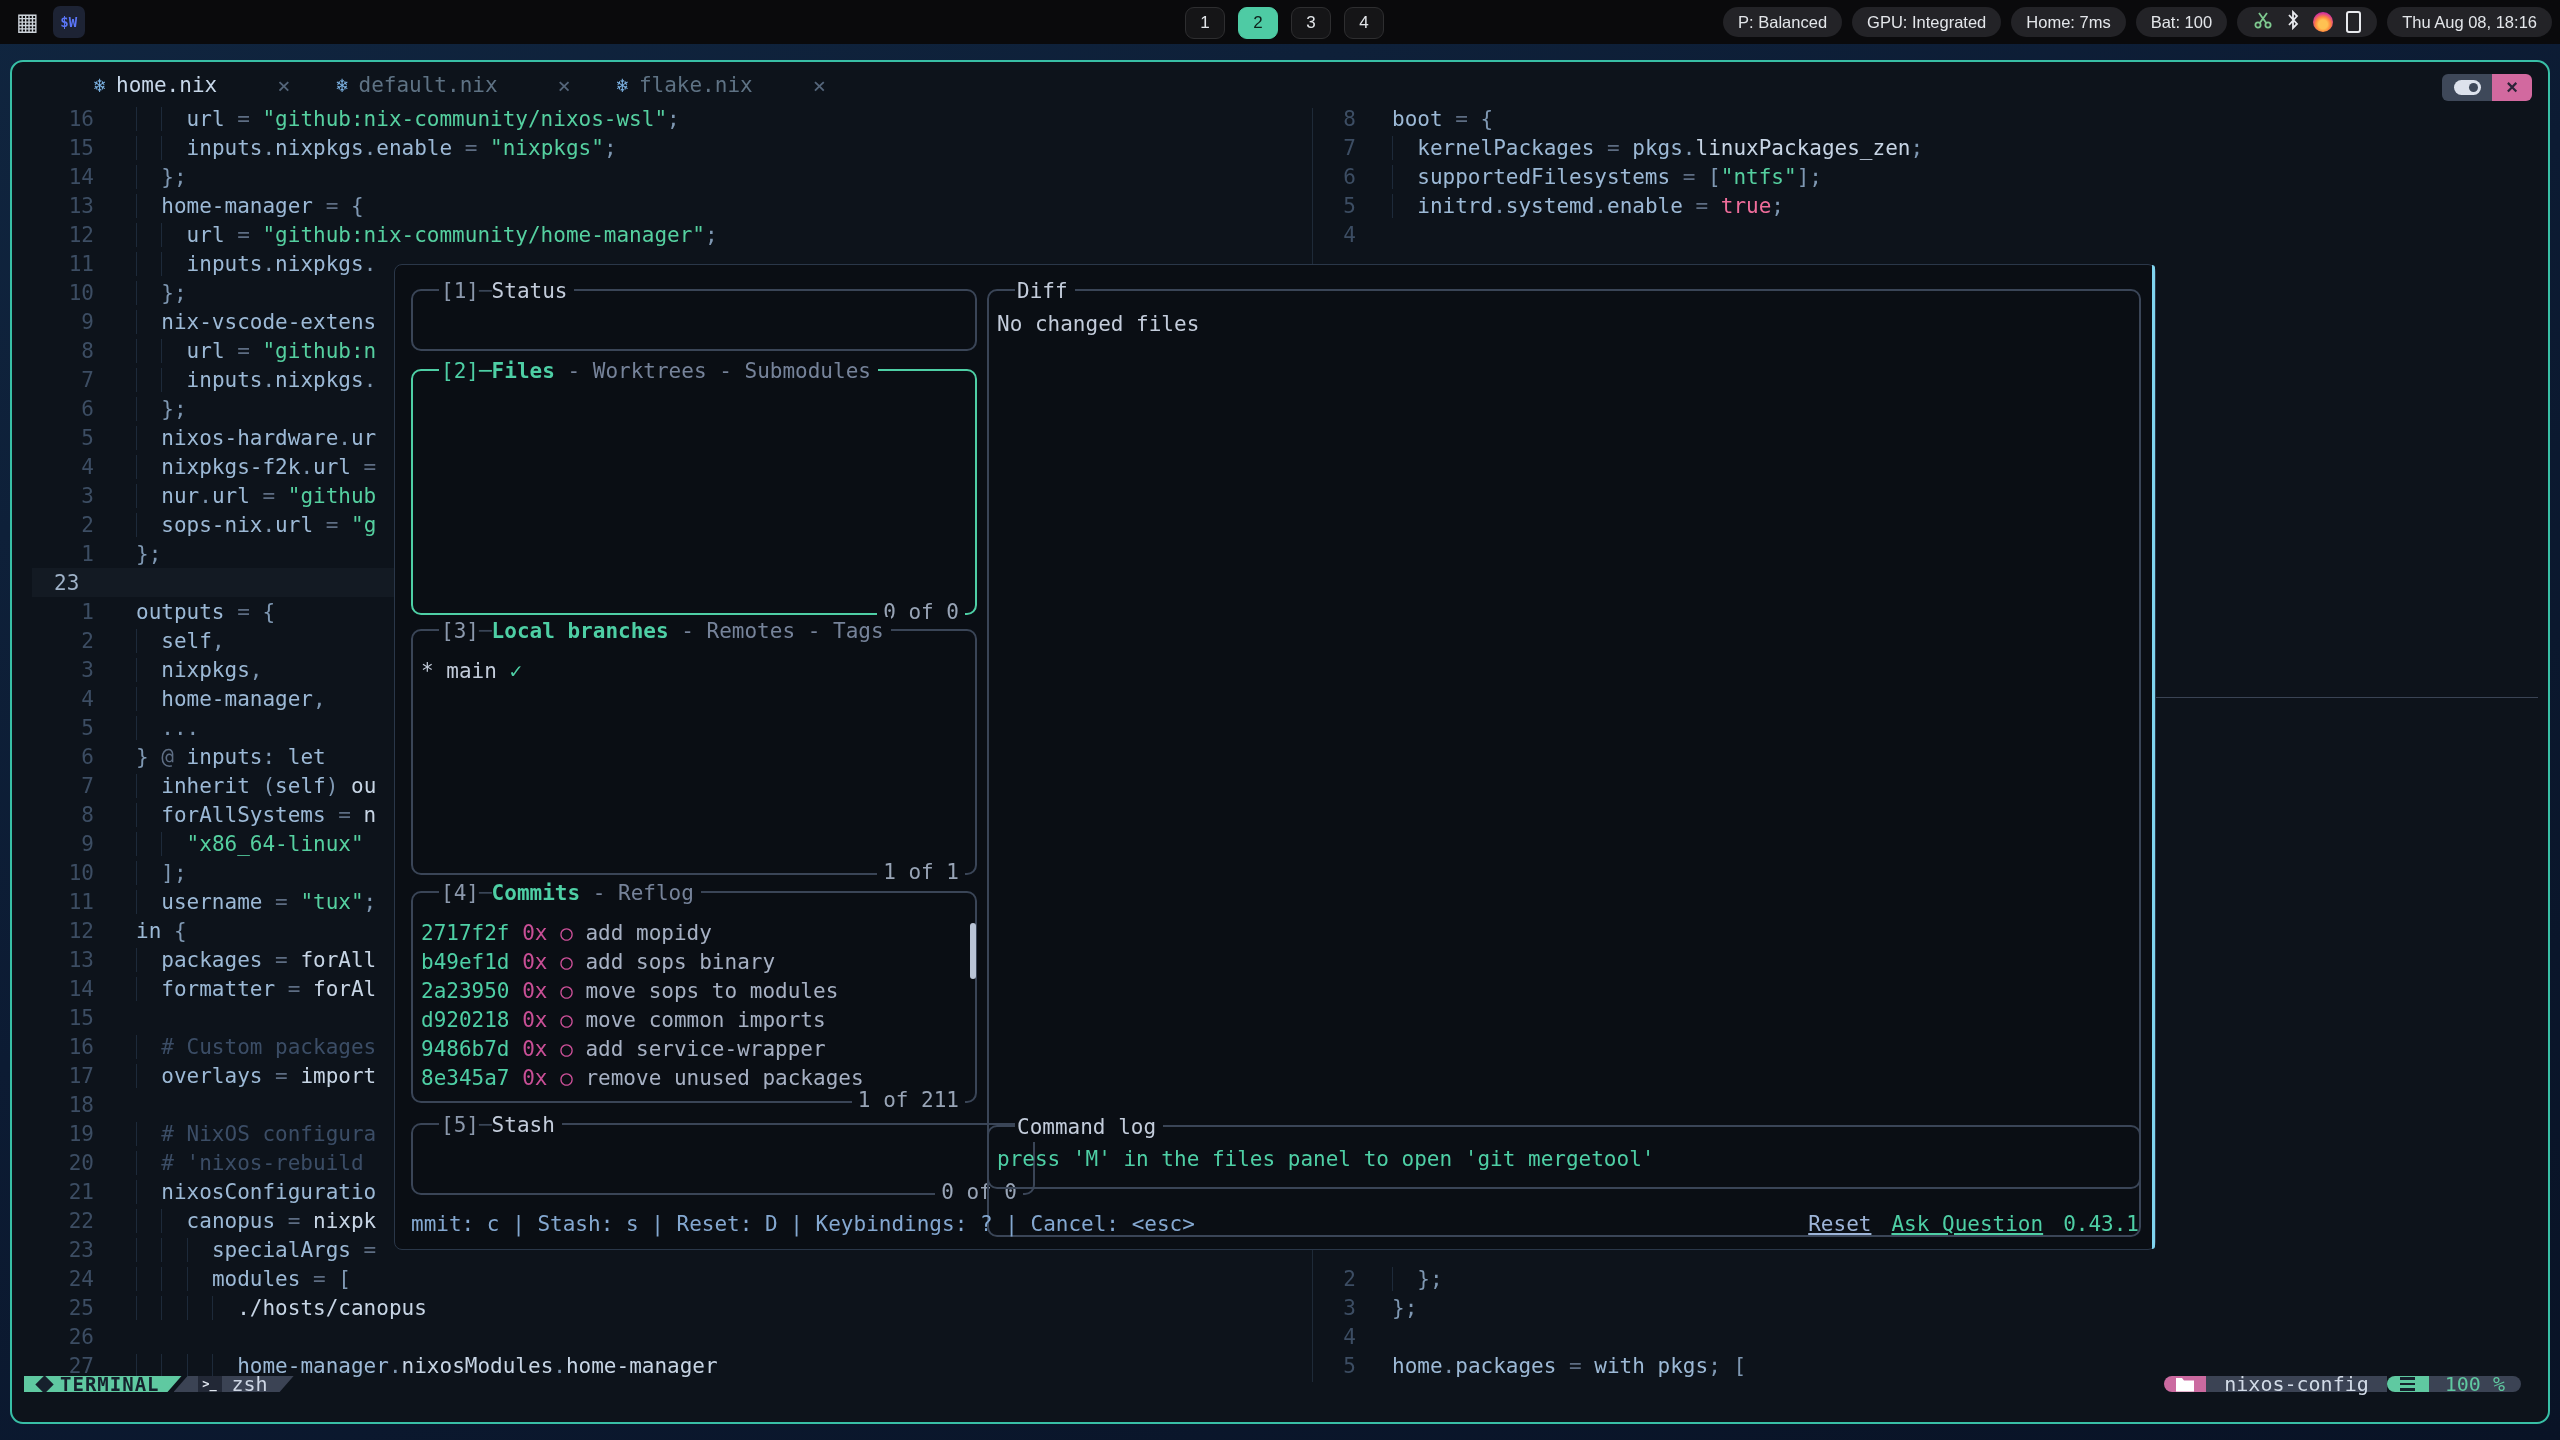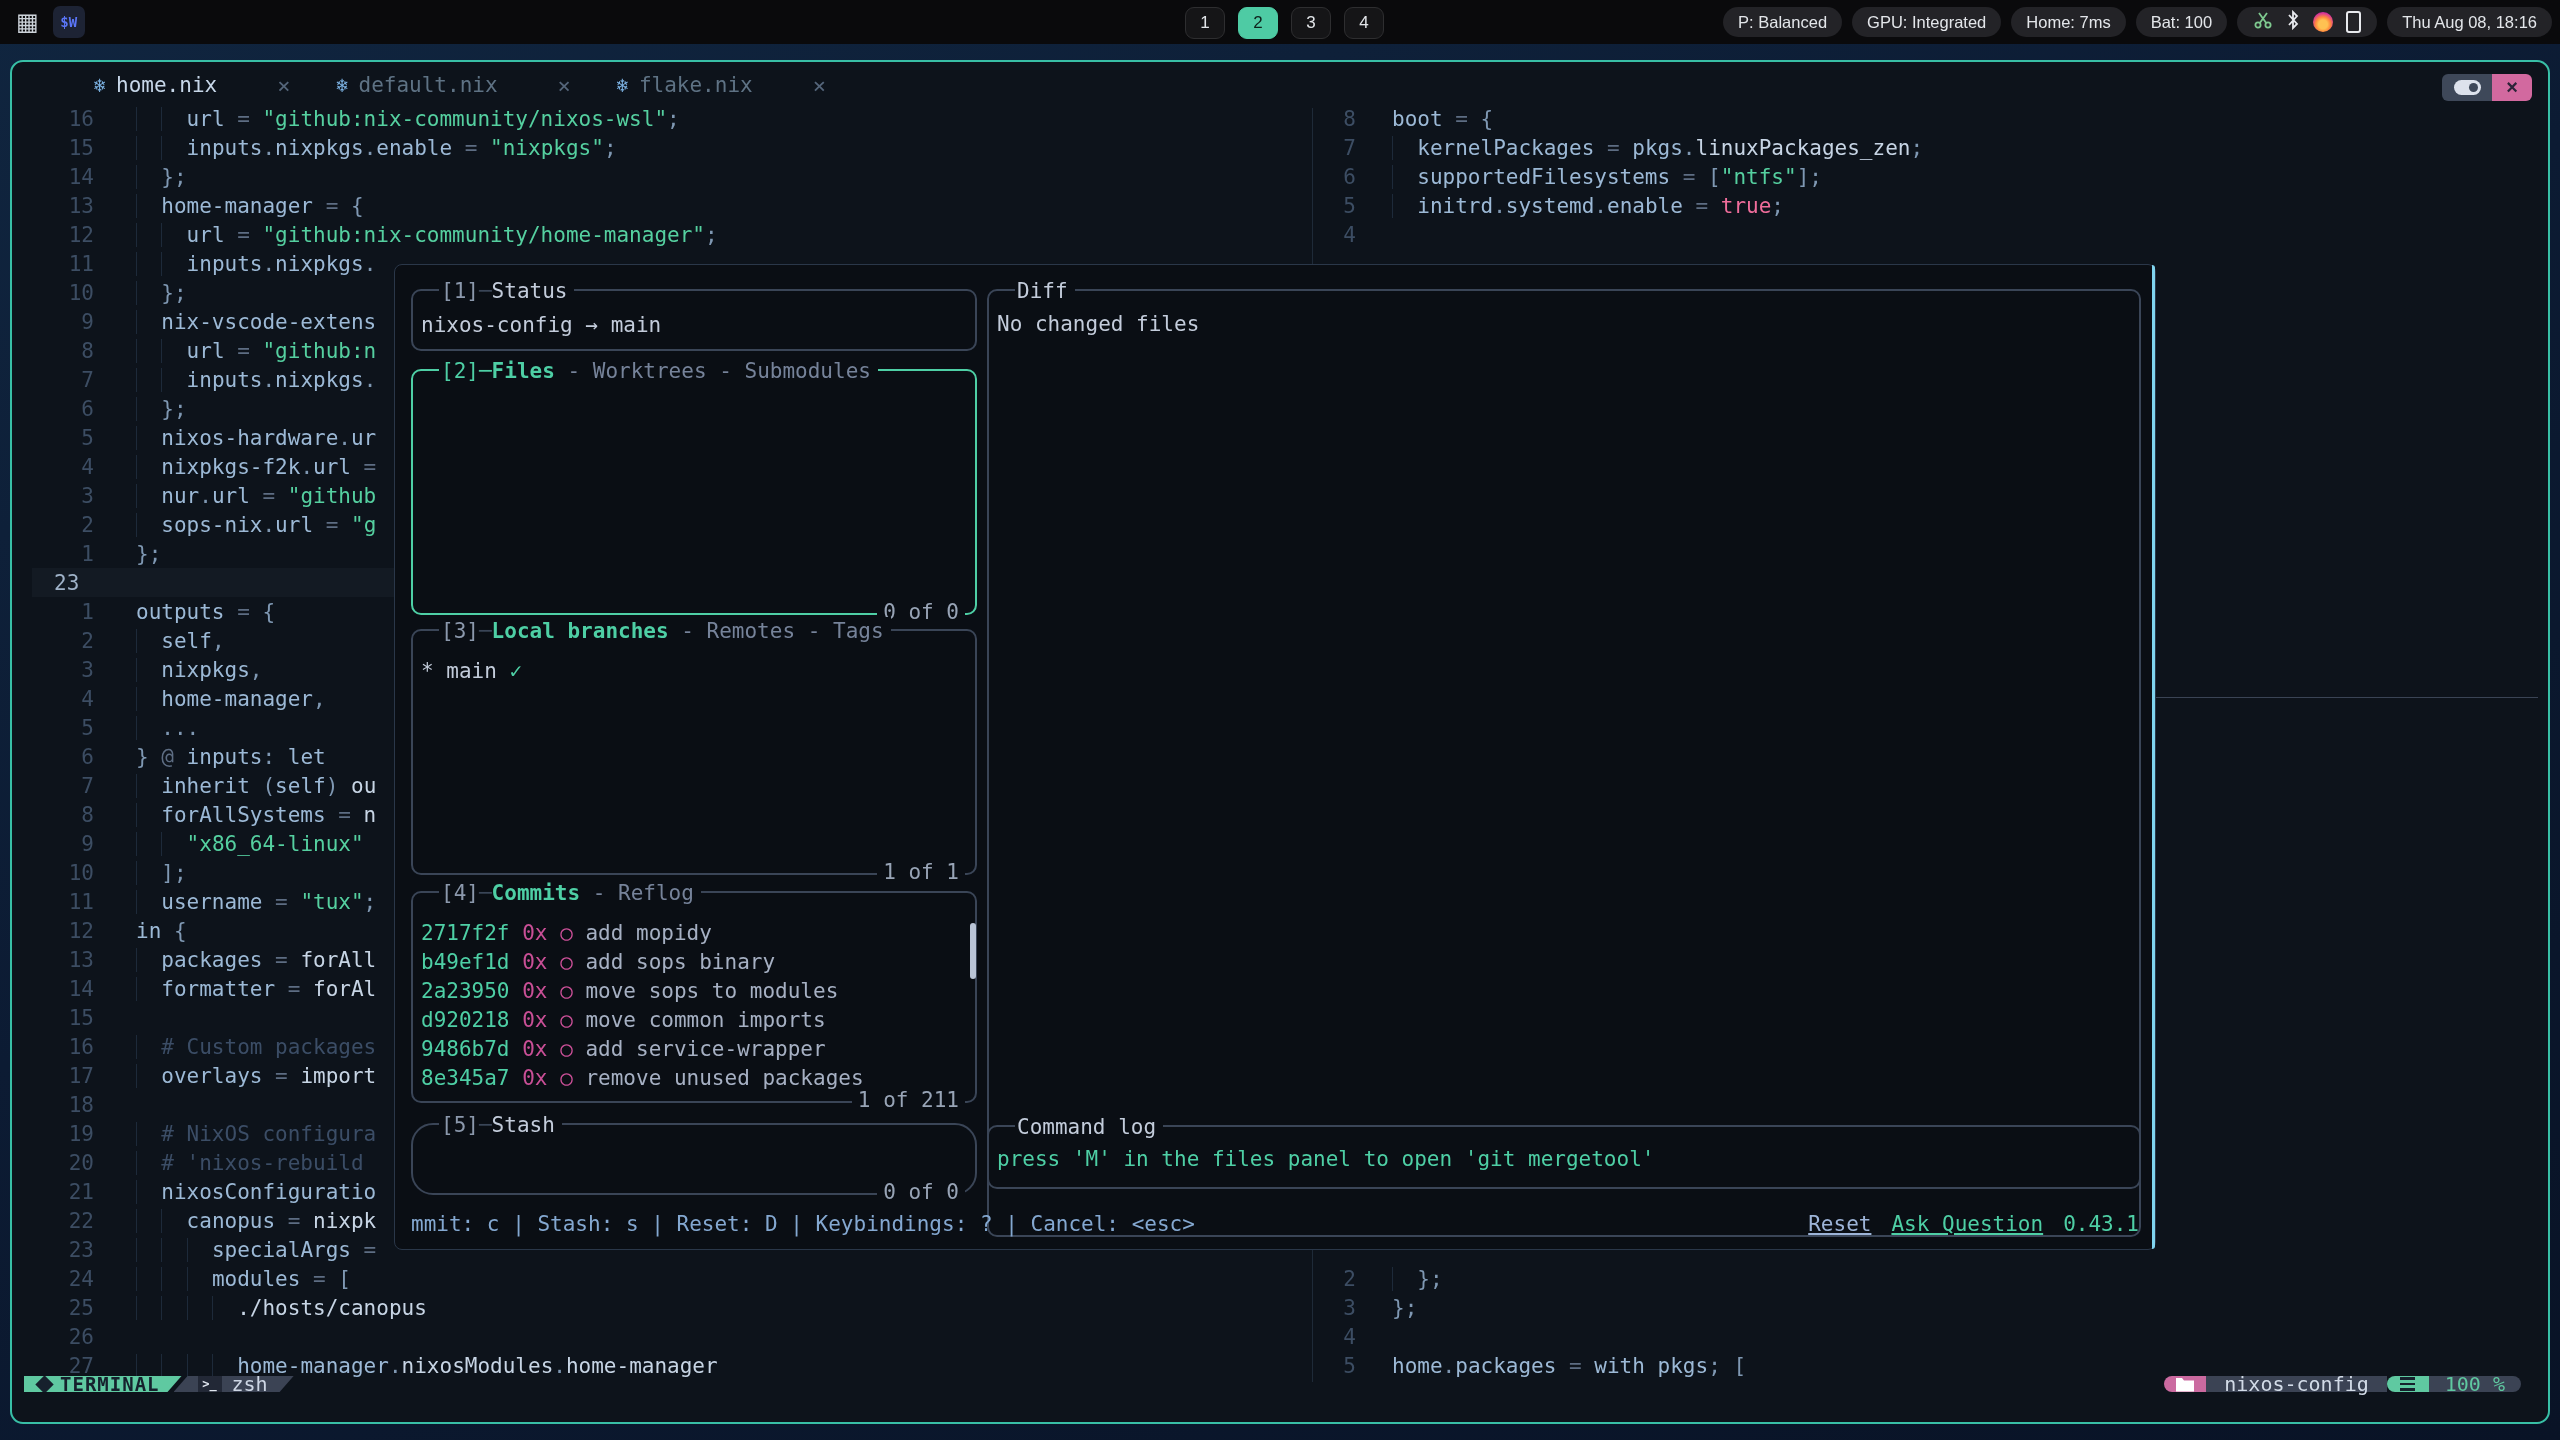"nixos-config → main" div.lg-content { html: <div>nixos-config → main</div> -> none }
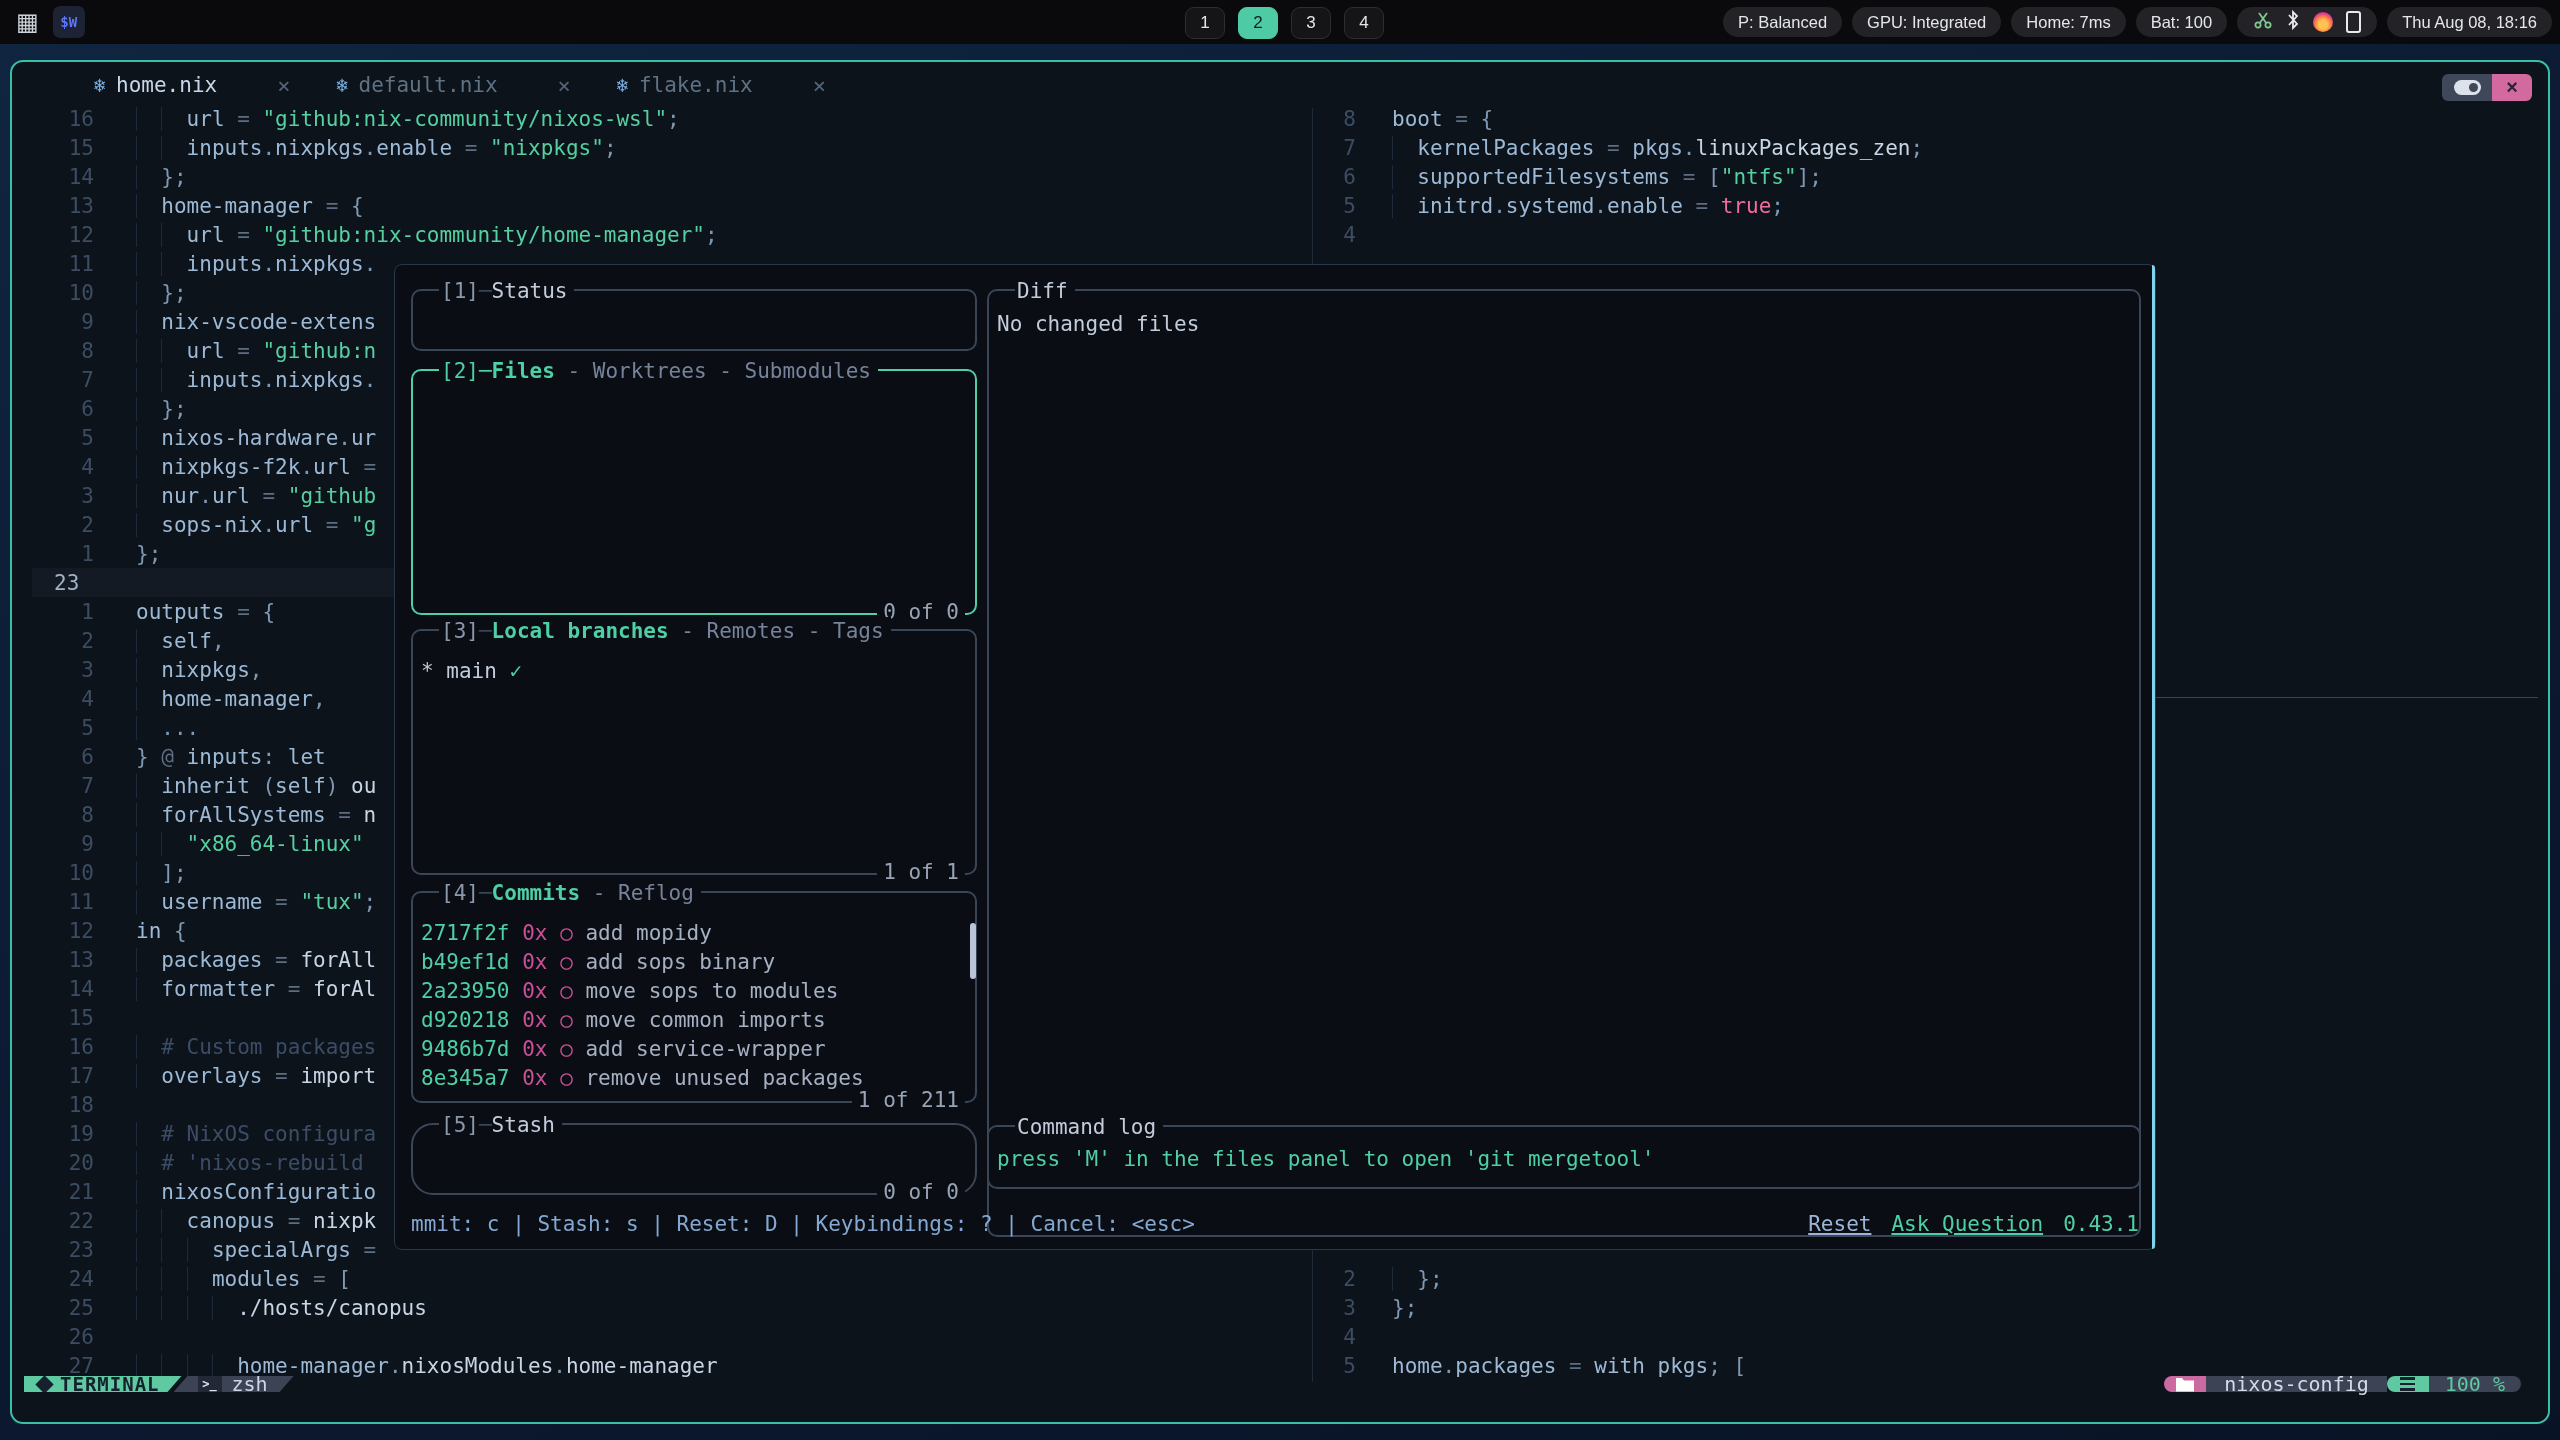"[5]─Stash" div.lg-panel { border-radius: 22px -> none; width: 566px -> 624px }
